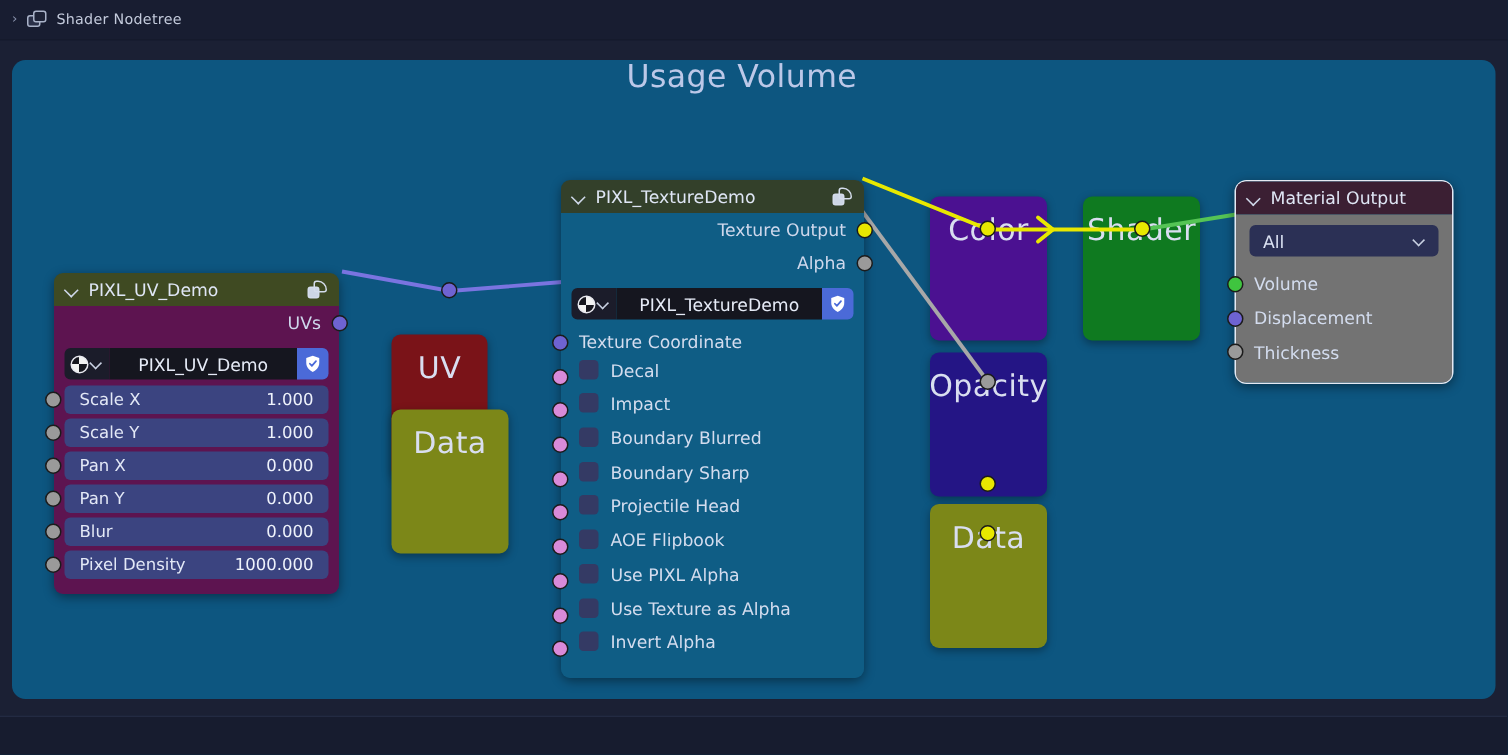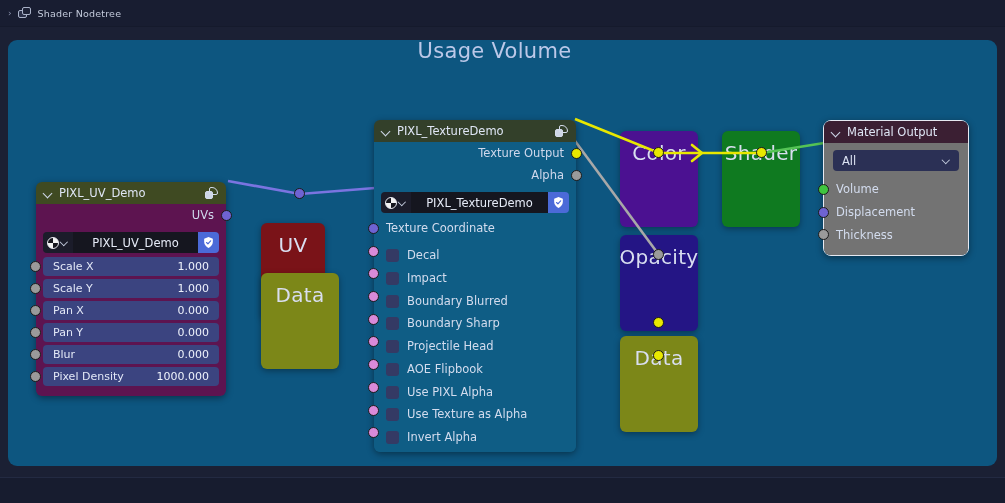"Decal" .crow { align-items: flex-end -> flex-start }
